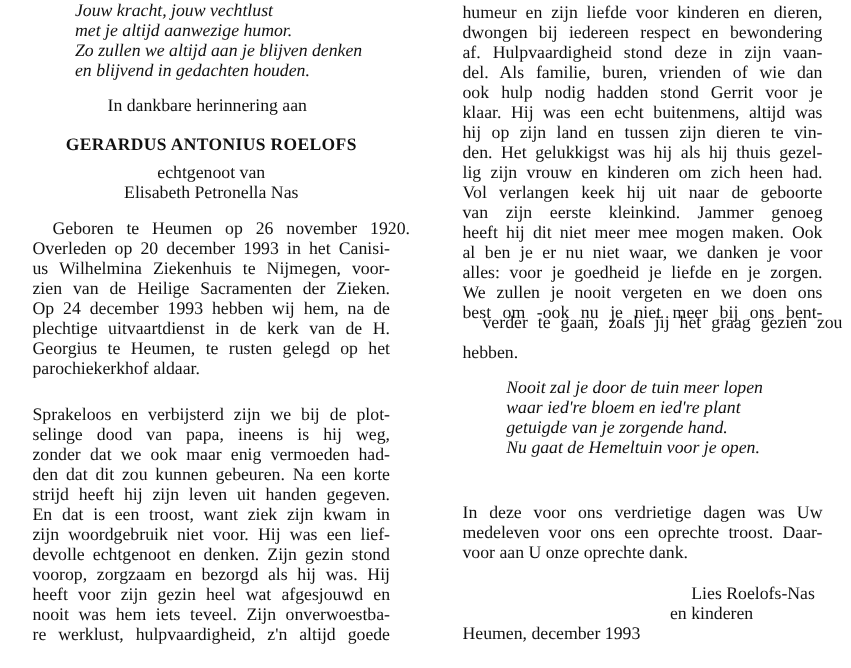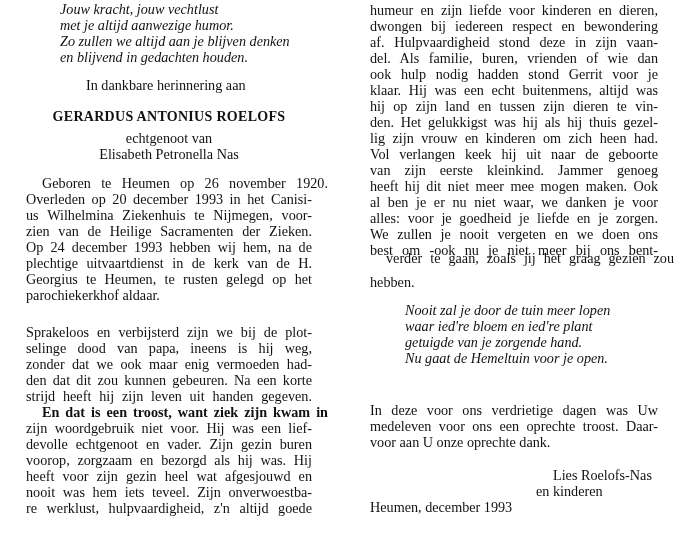"En dat is een troost," div.line { font-weight: bold -> none; left: 16px -> 0 }
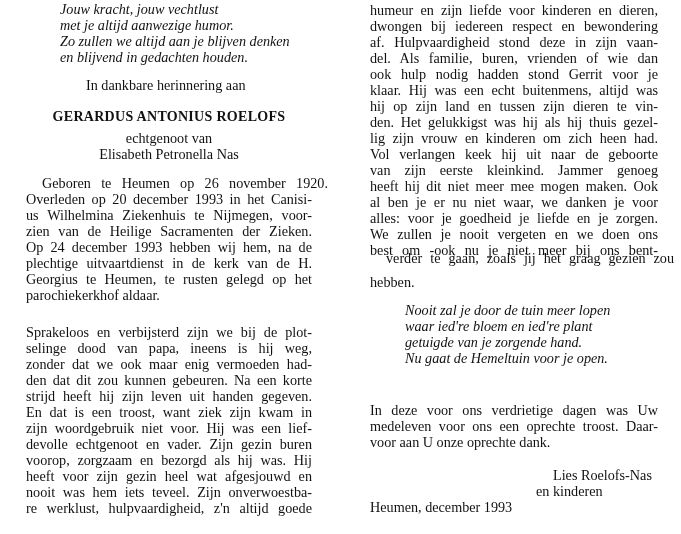"devolle echtgenoot en vader. Zijn" div.line { text: vader. Zijn gezin buren -> denken. Zijn gezin stond }
